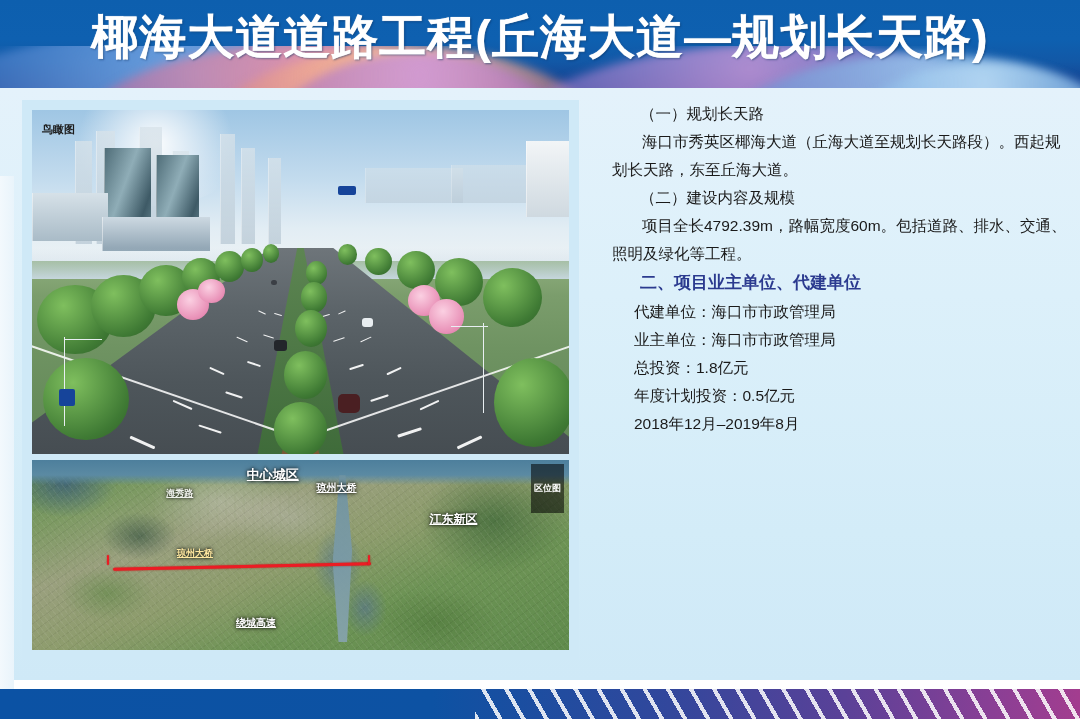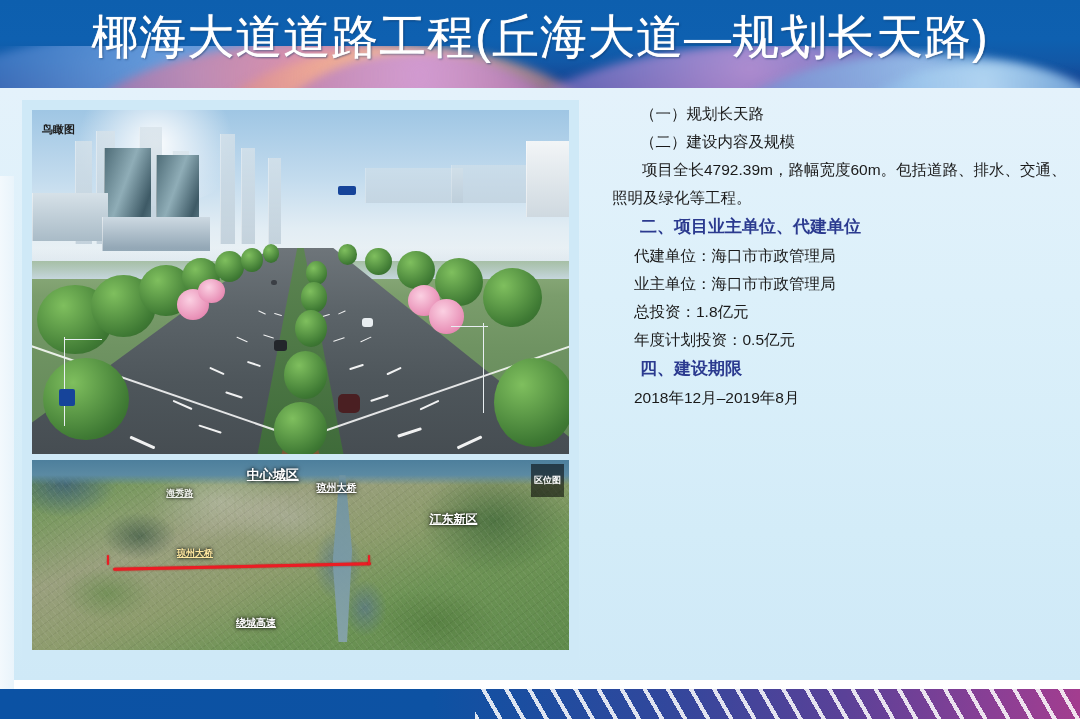"椰海大道道路工程(丘海大道—规划长天路)" .banner-title { font-weight: normal -> bold }
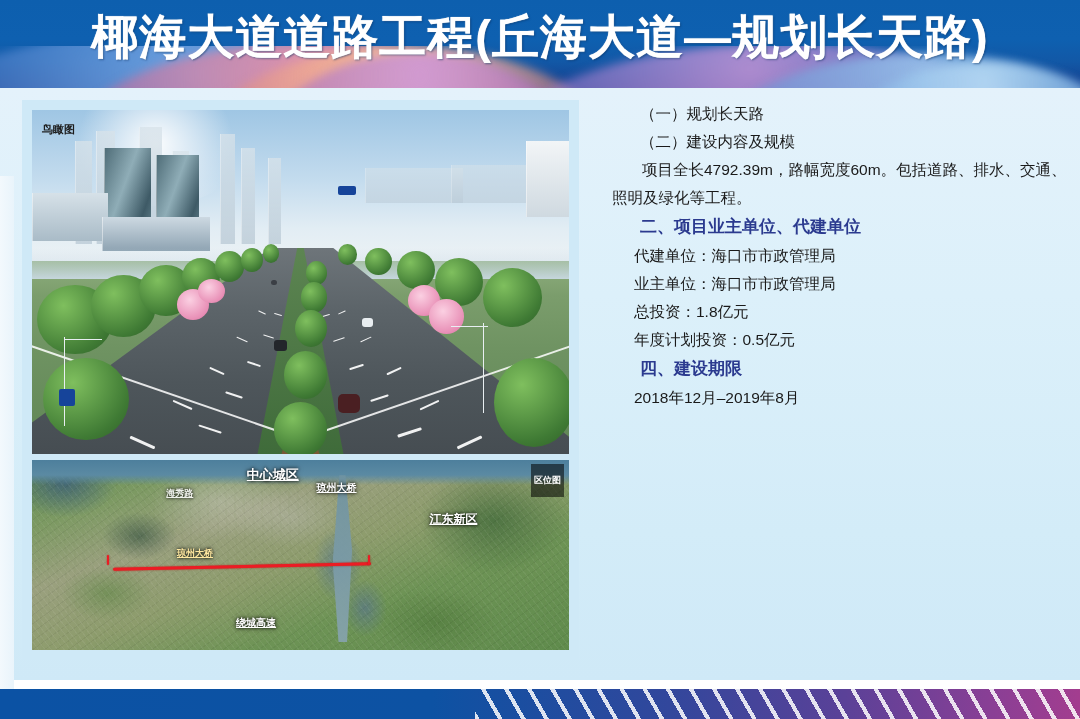"海口市秀英区椰海大道（丘海大道至规划长天路段）。西起规划长天路，东至丘海大道。" p.p { html: none -> <p>海口市秀英区椰海大道（丘海大道至规划长天路段）。西起规划长天路，东至丘海大道。</p> }
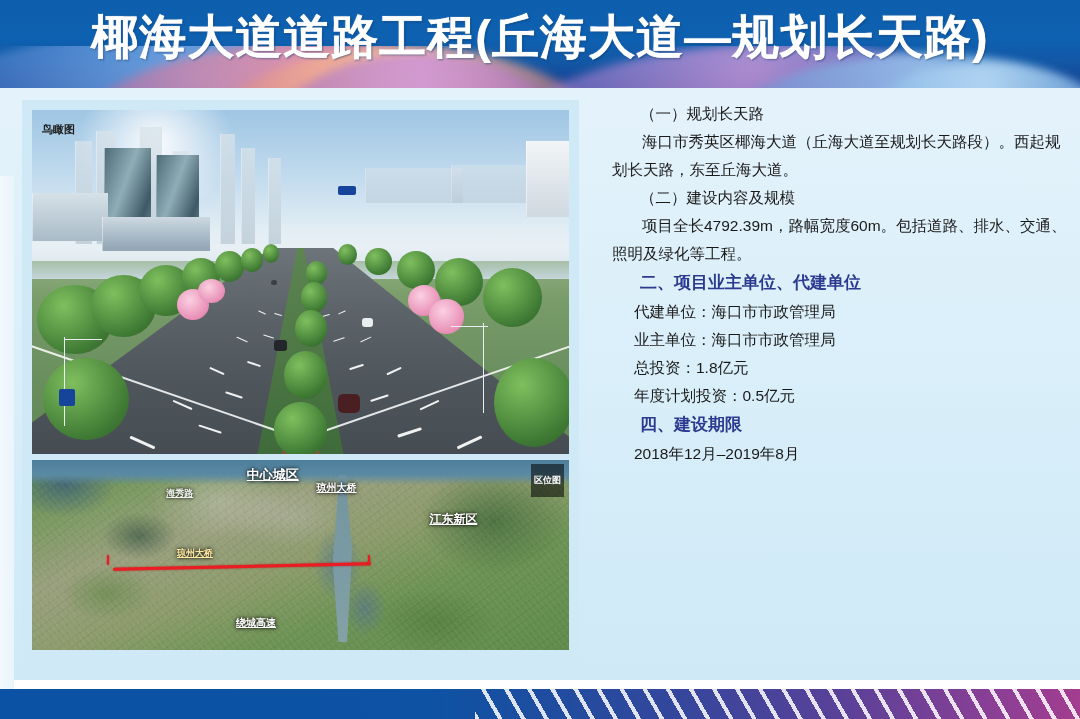"四、建设期限" div.h { html: <div>四、建设期限</div> -> none }
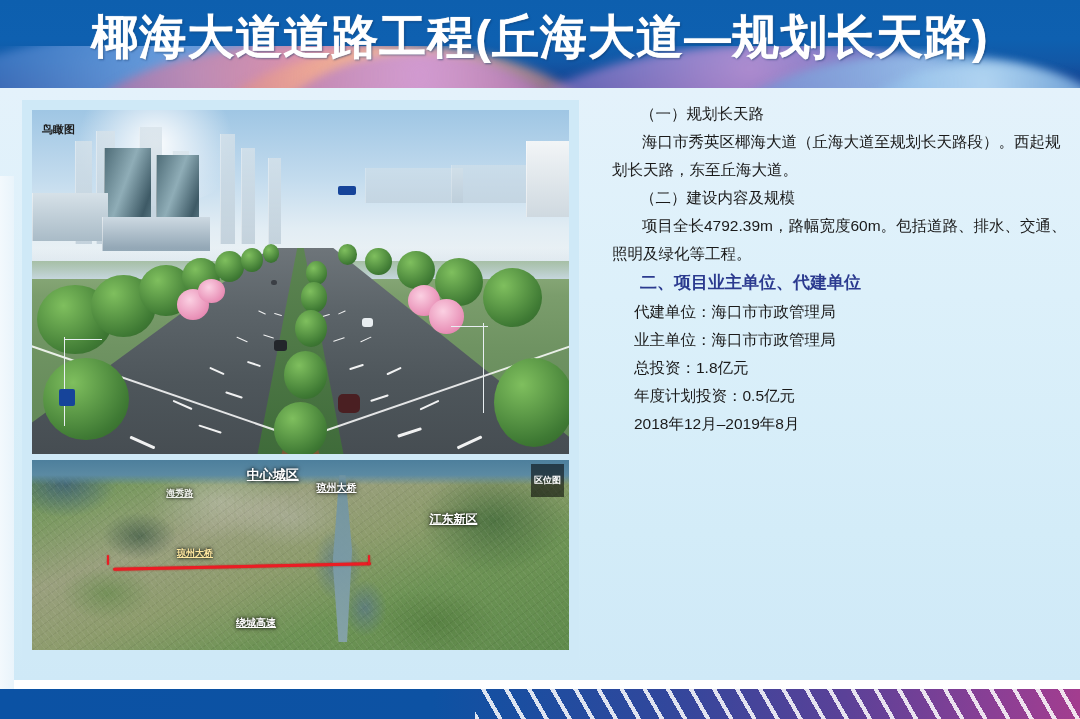"区位图" .corner-tag { padding: 10px 3px -> 18px 3px }
